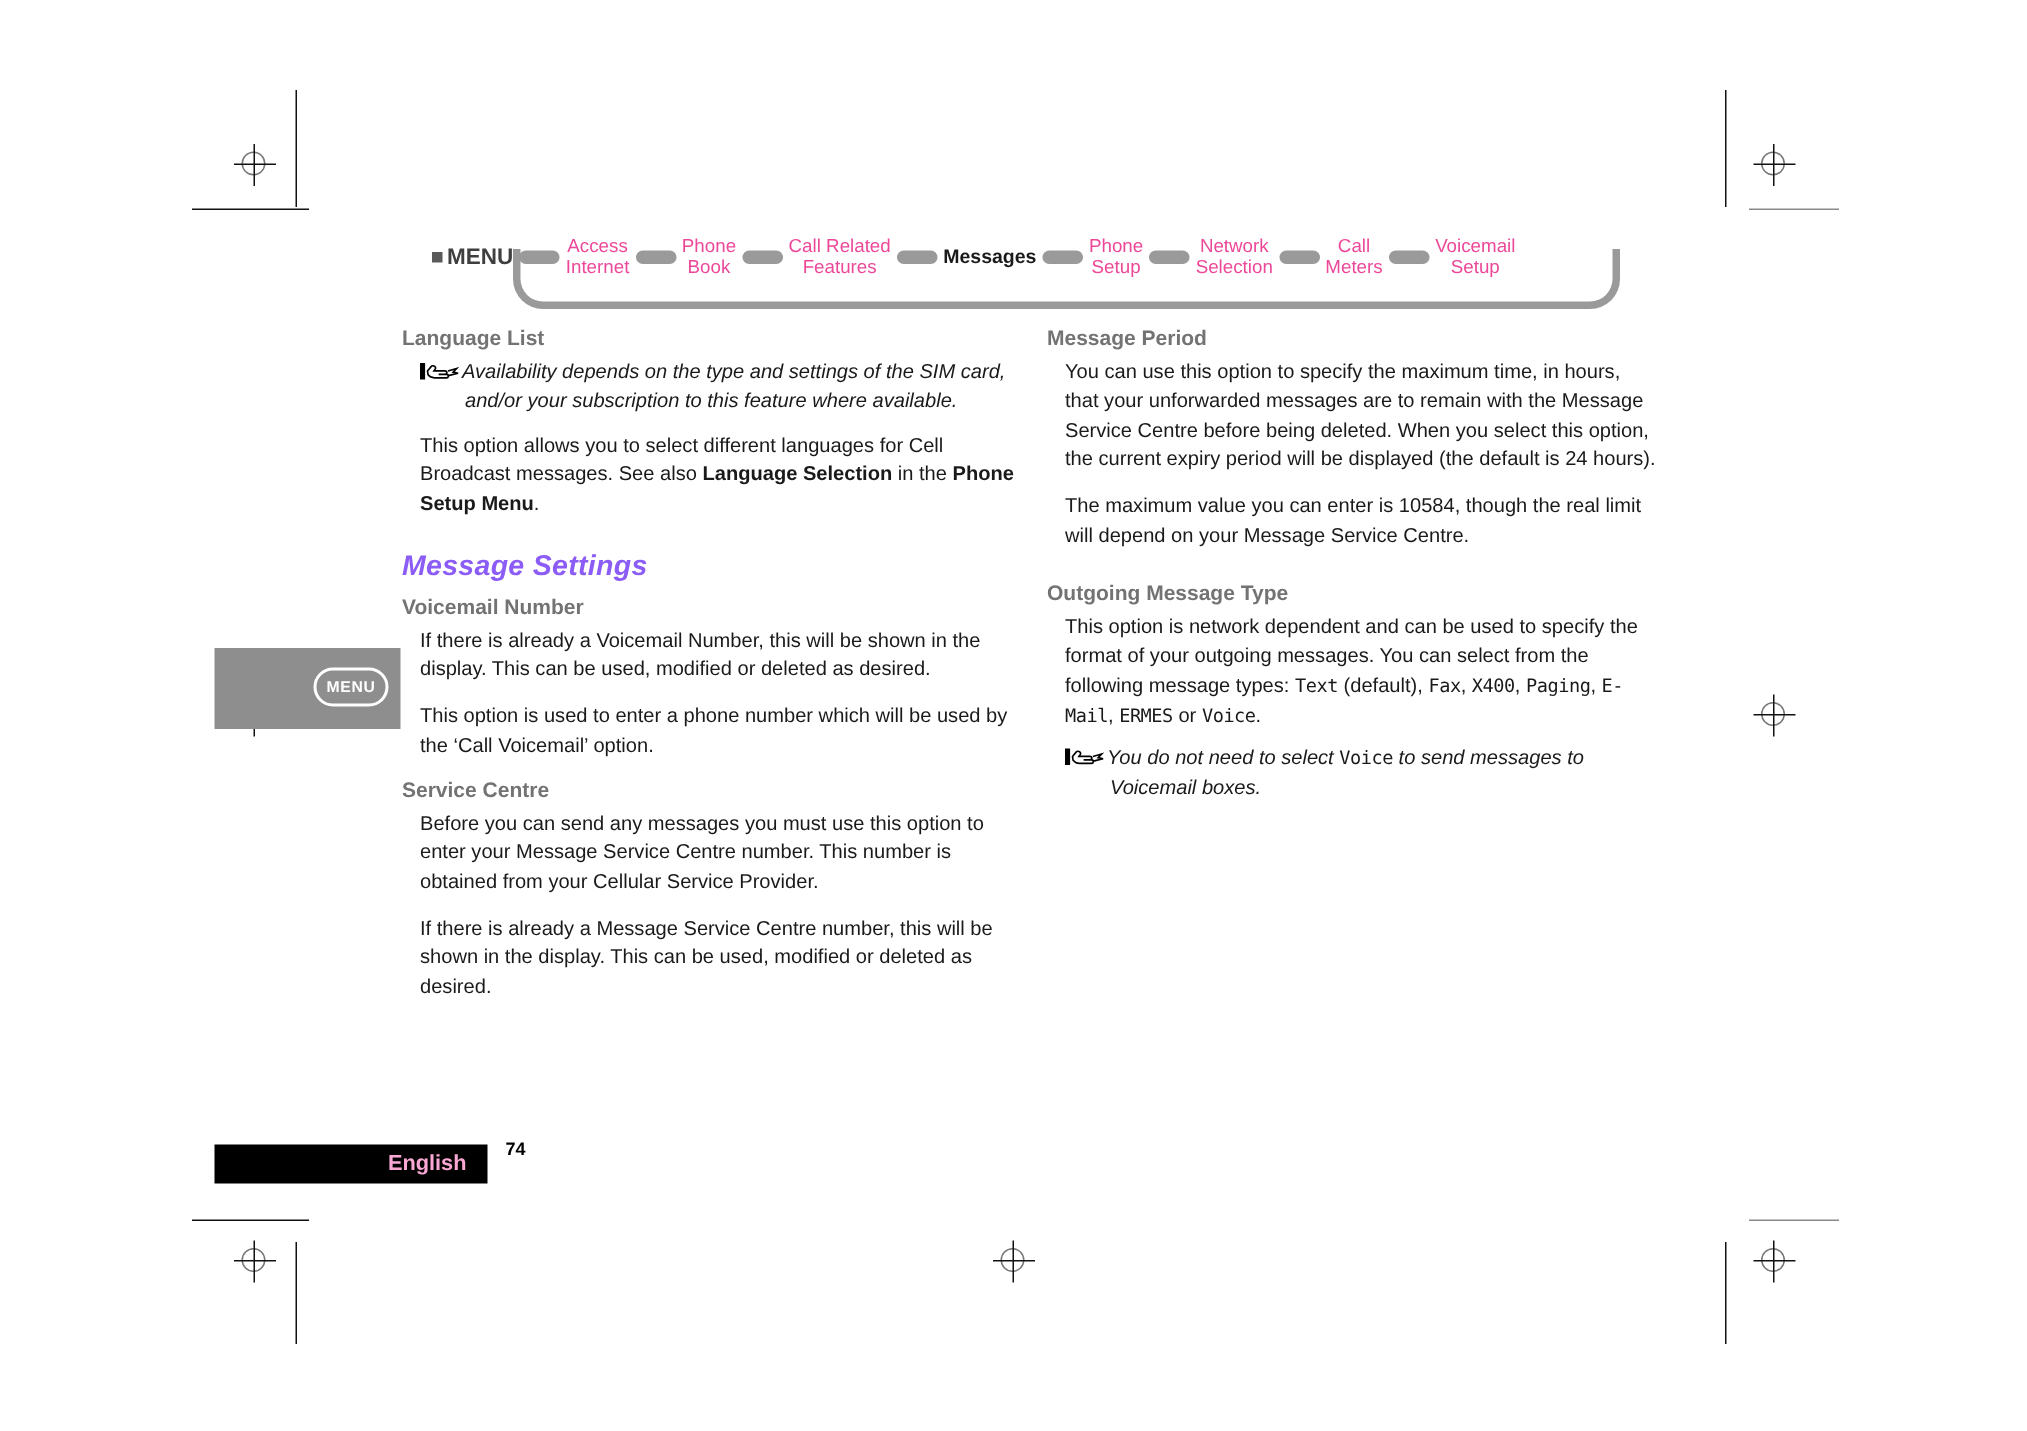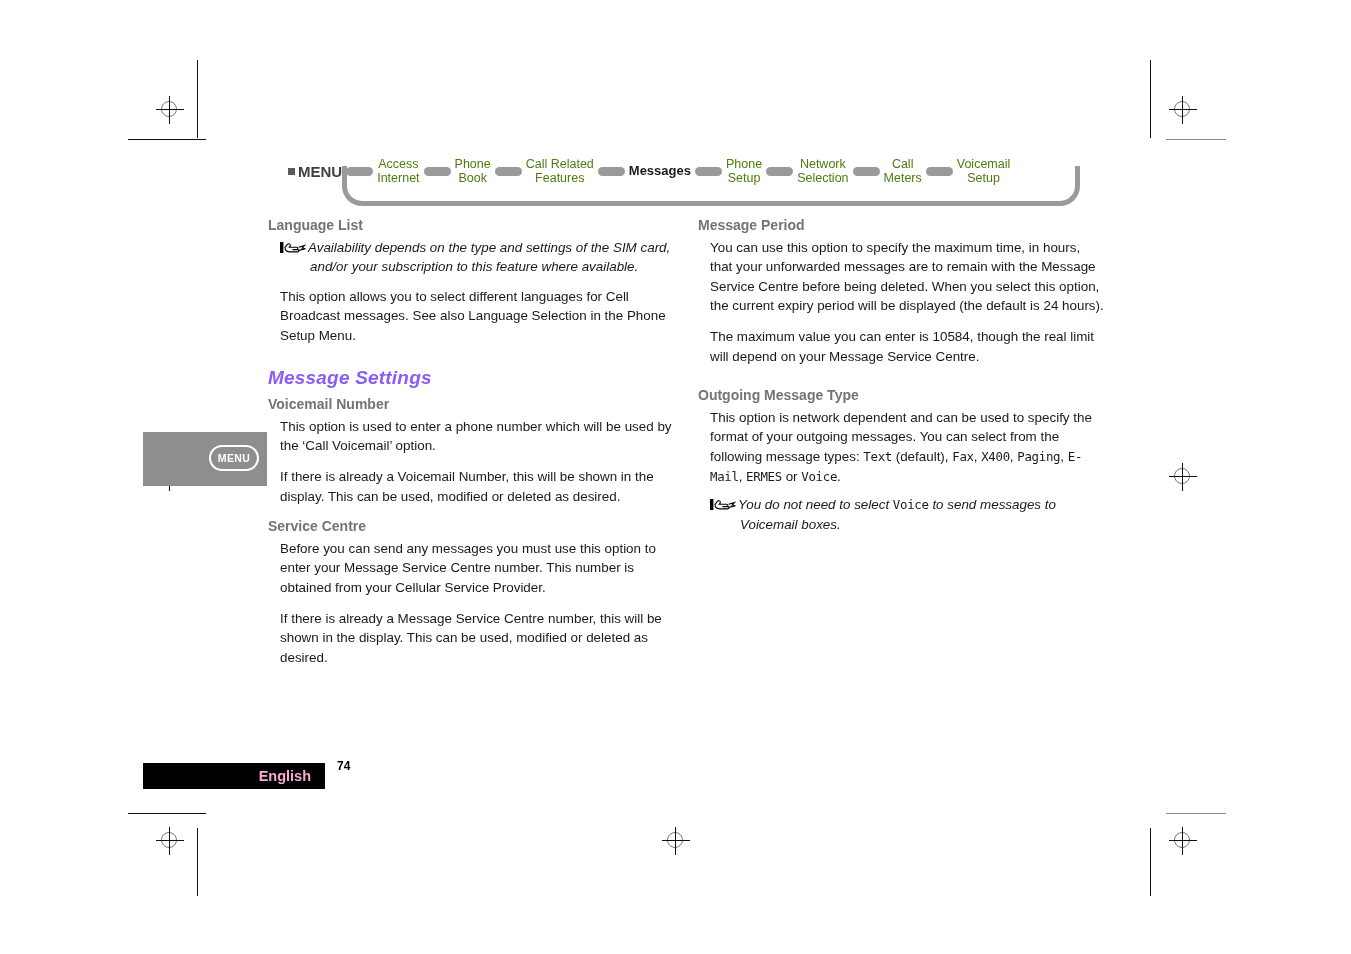"Access" .nav-item { color: #4d7c0f -> #ec4899 }
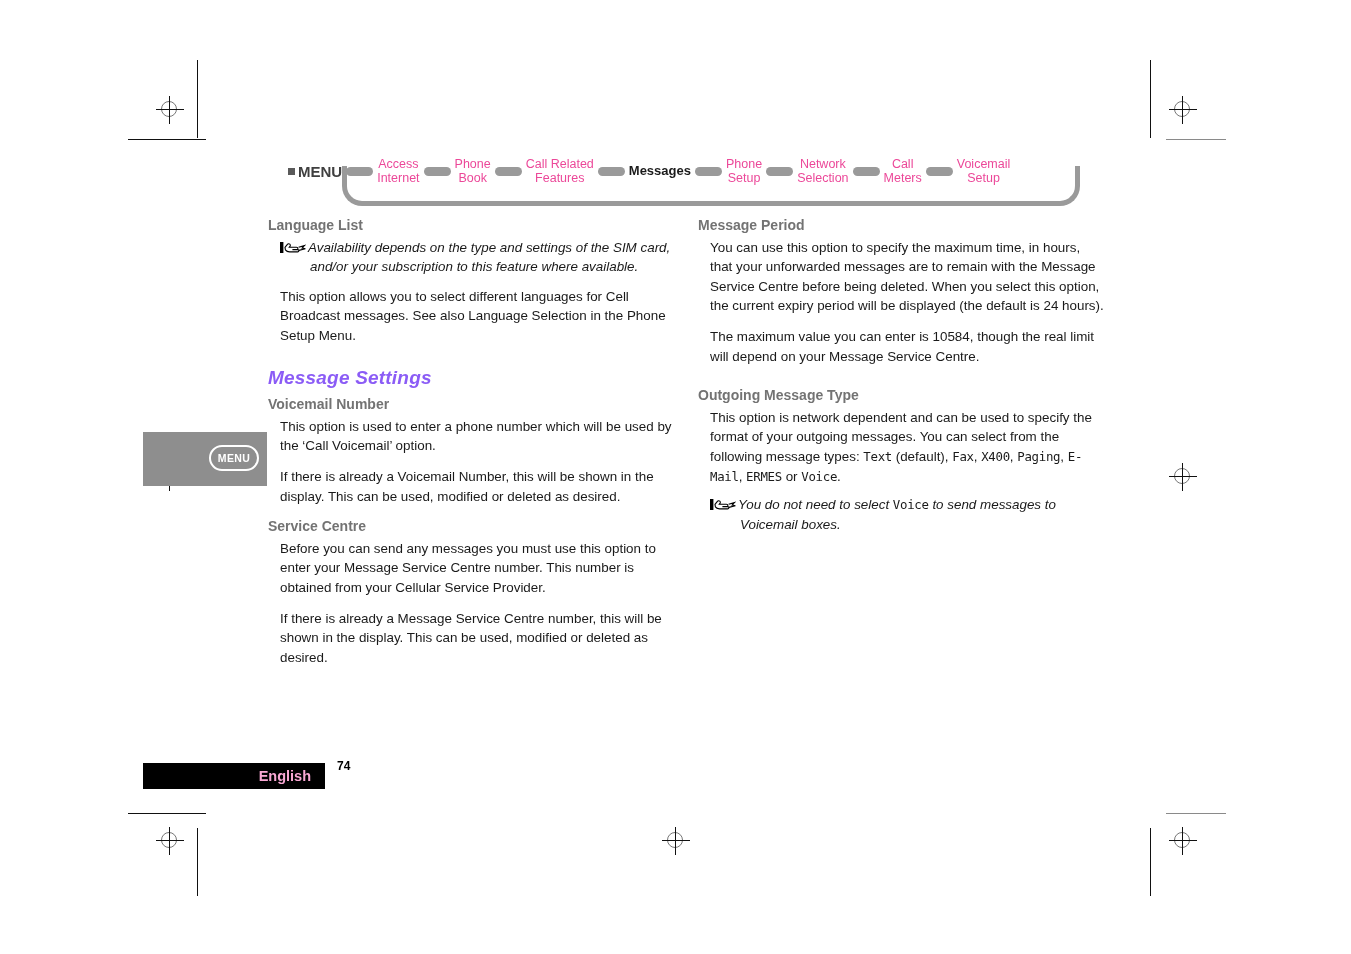"Language Selection" b.em { font-weight: normal -> bold }
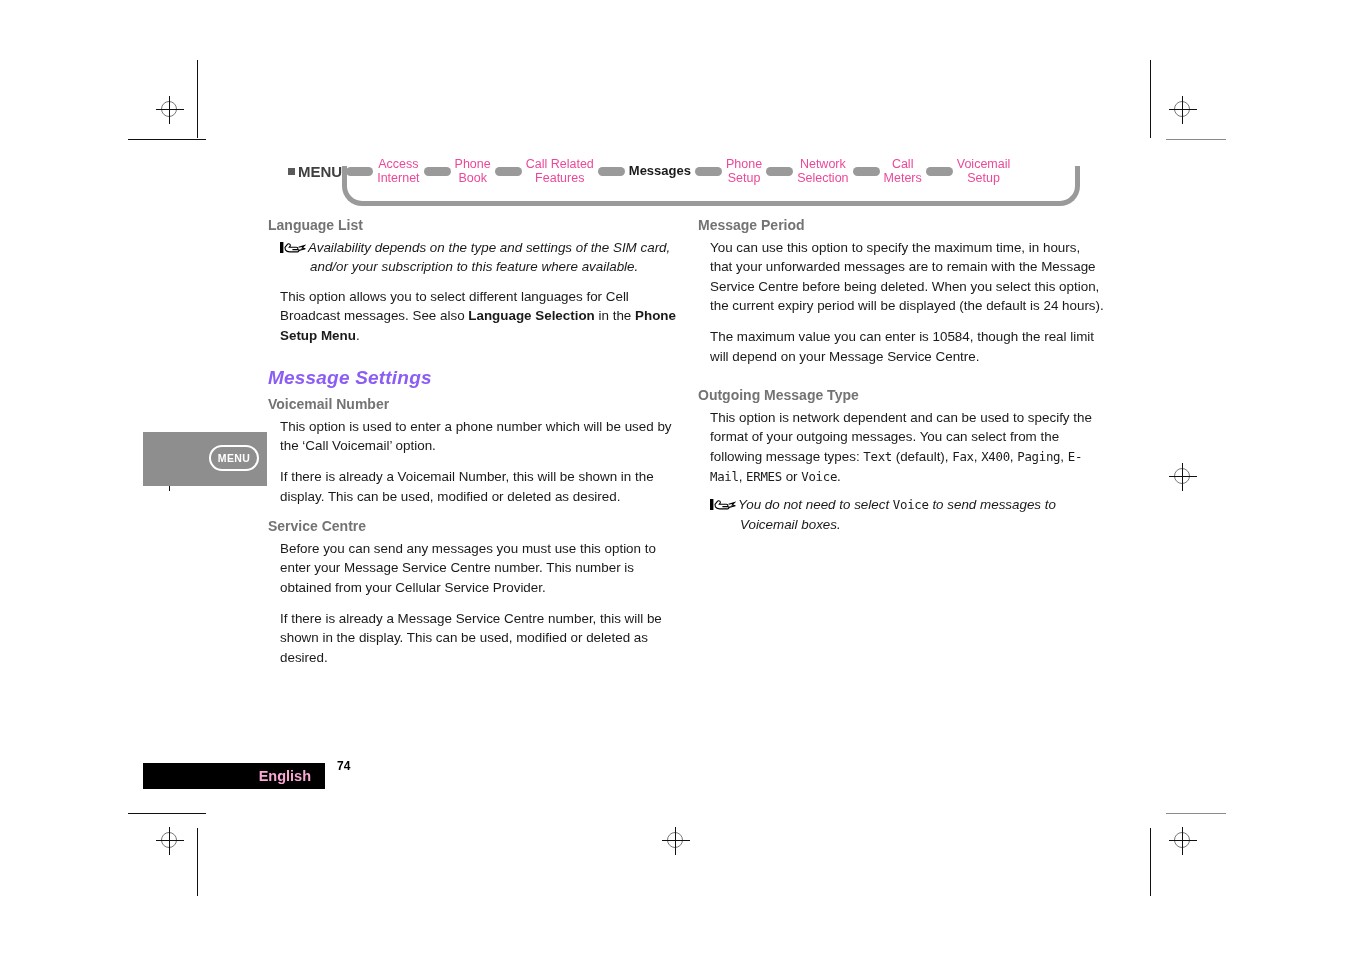"This option is used to" p.body { order: before "If there is already a Voicemail" -> after "If there is already a Voicemail" }
